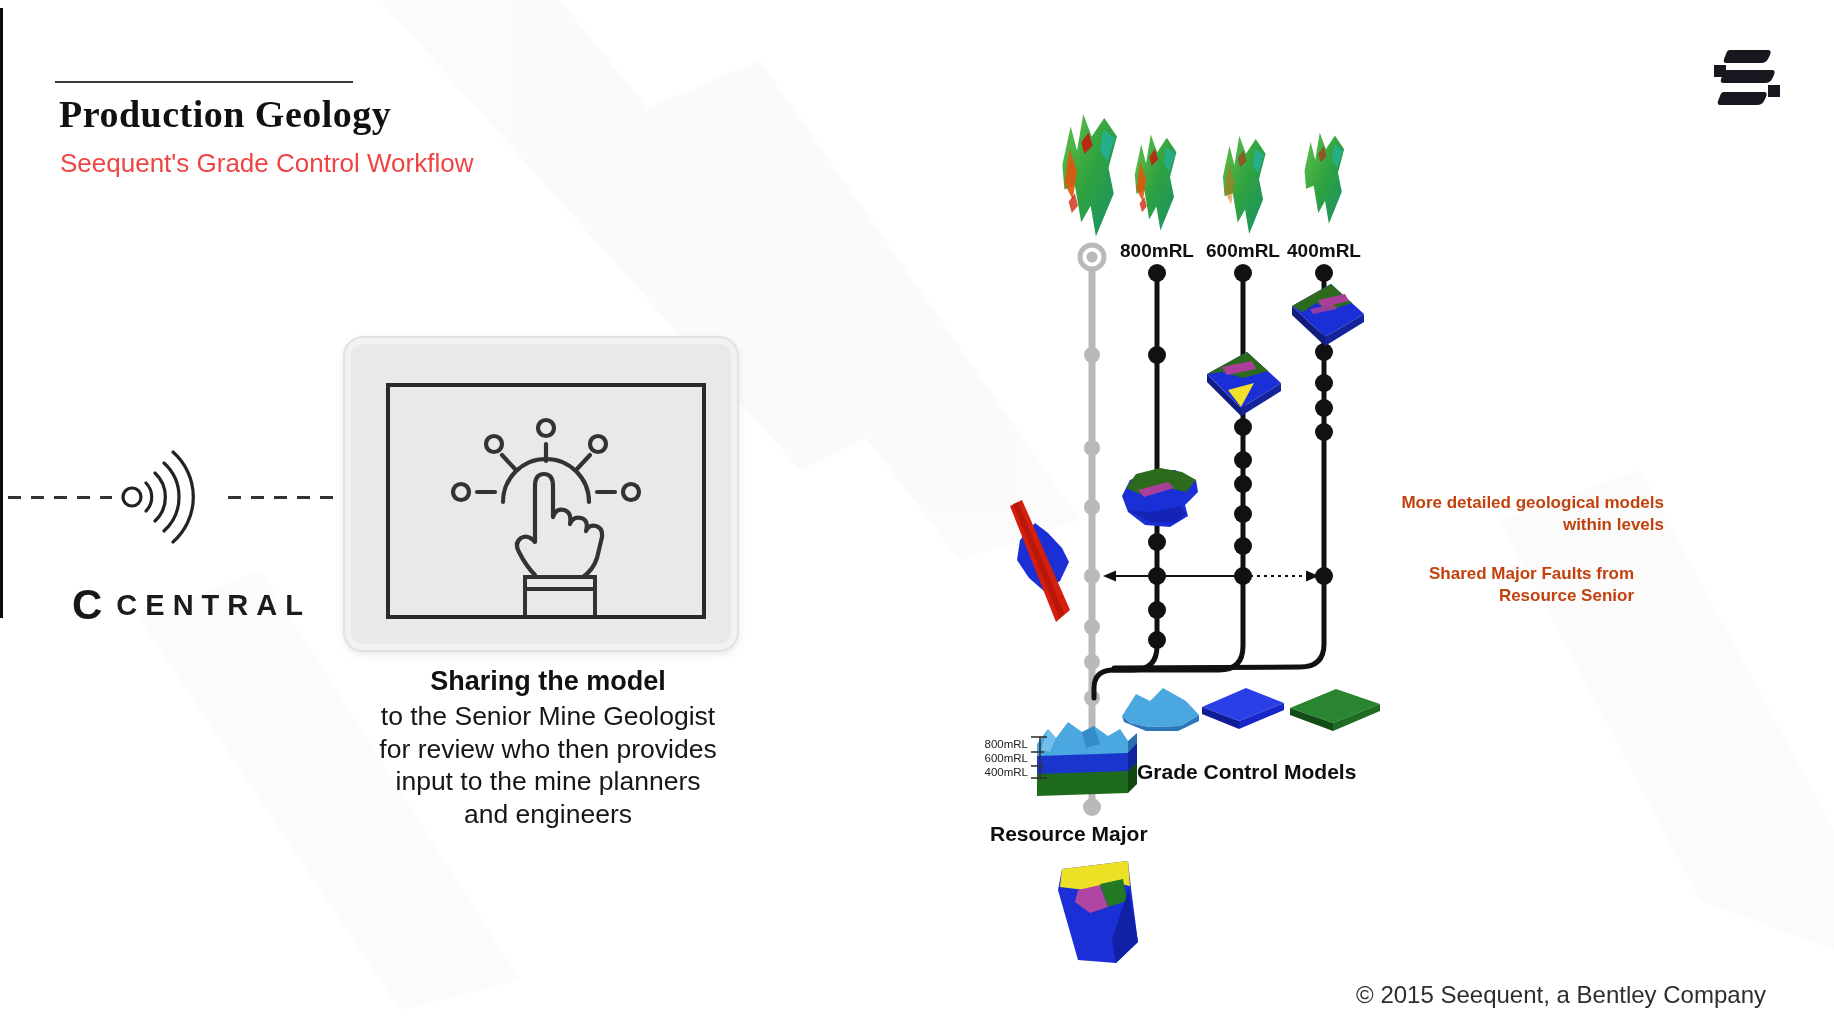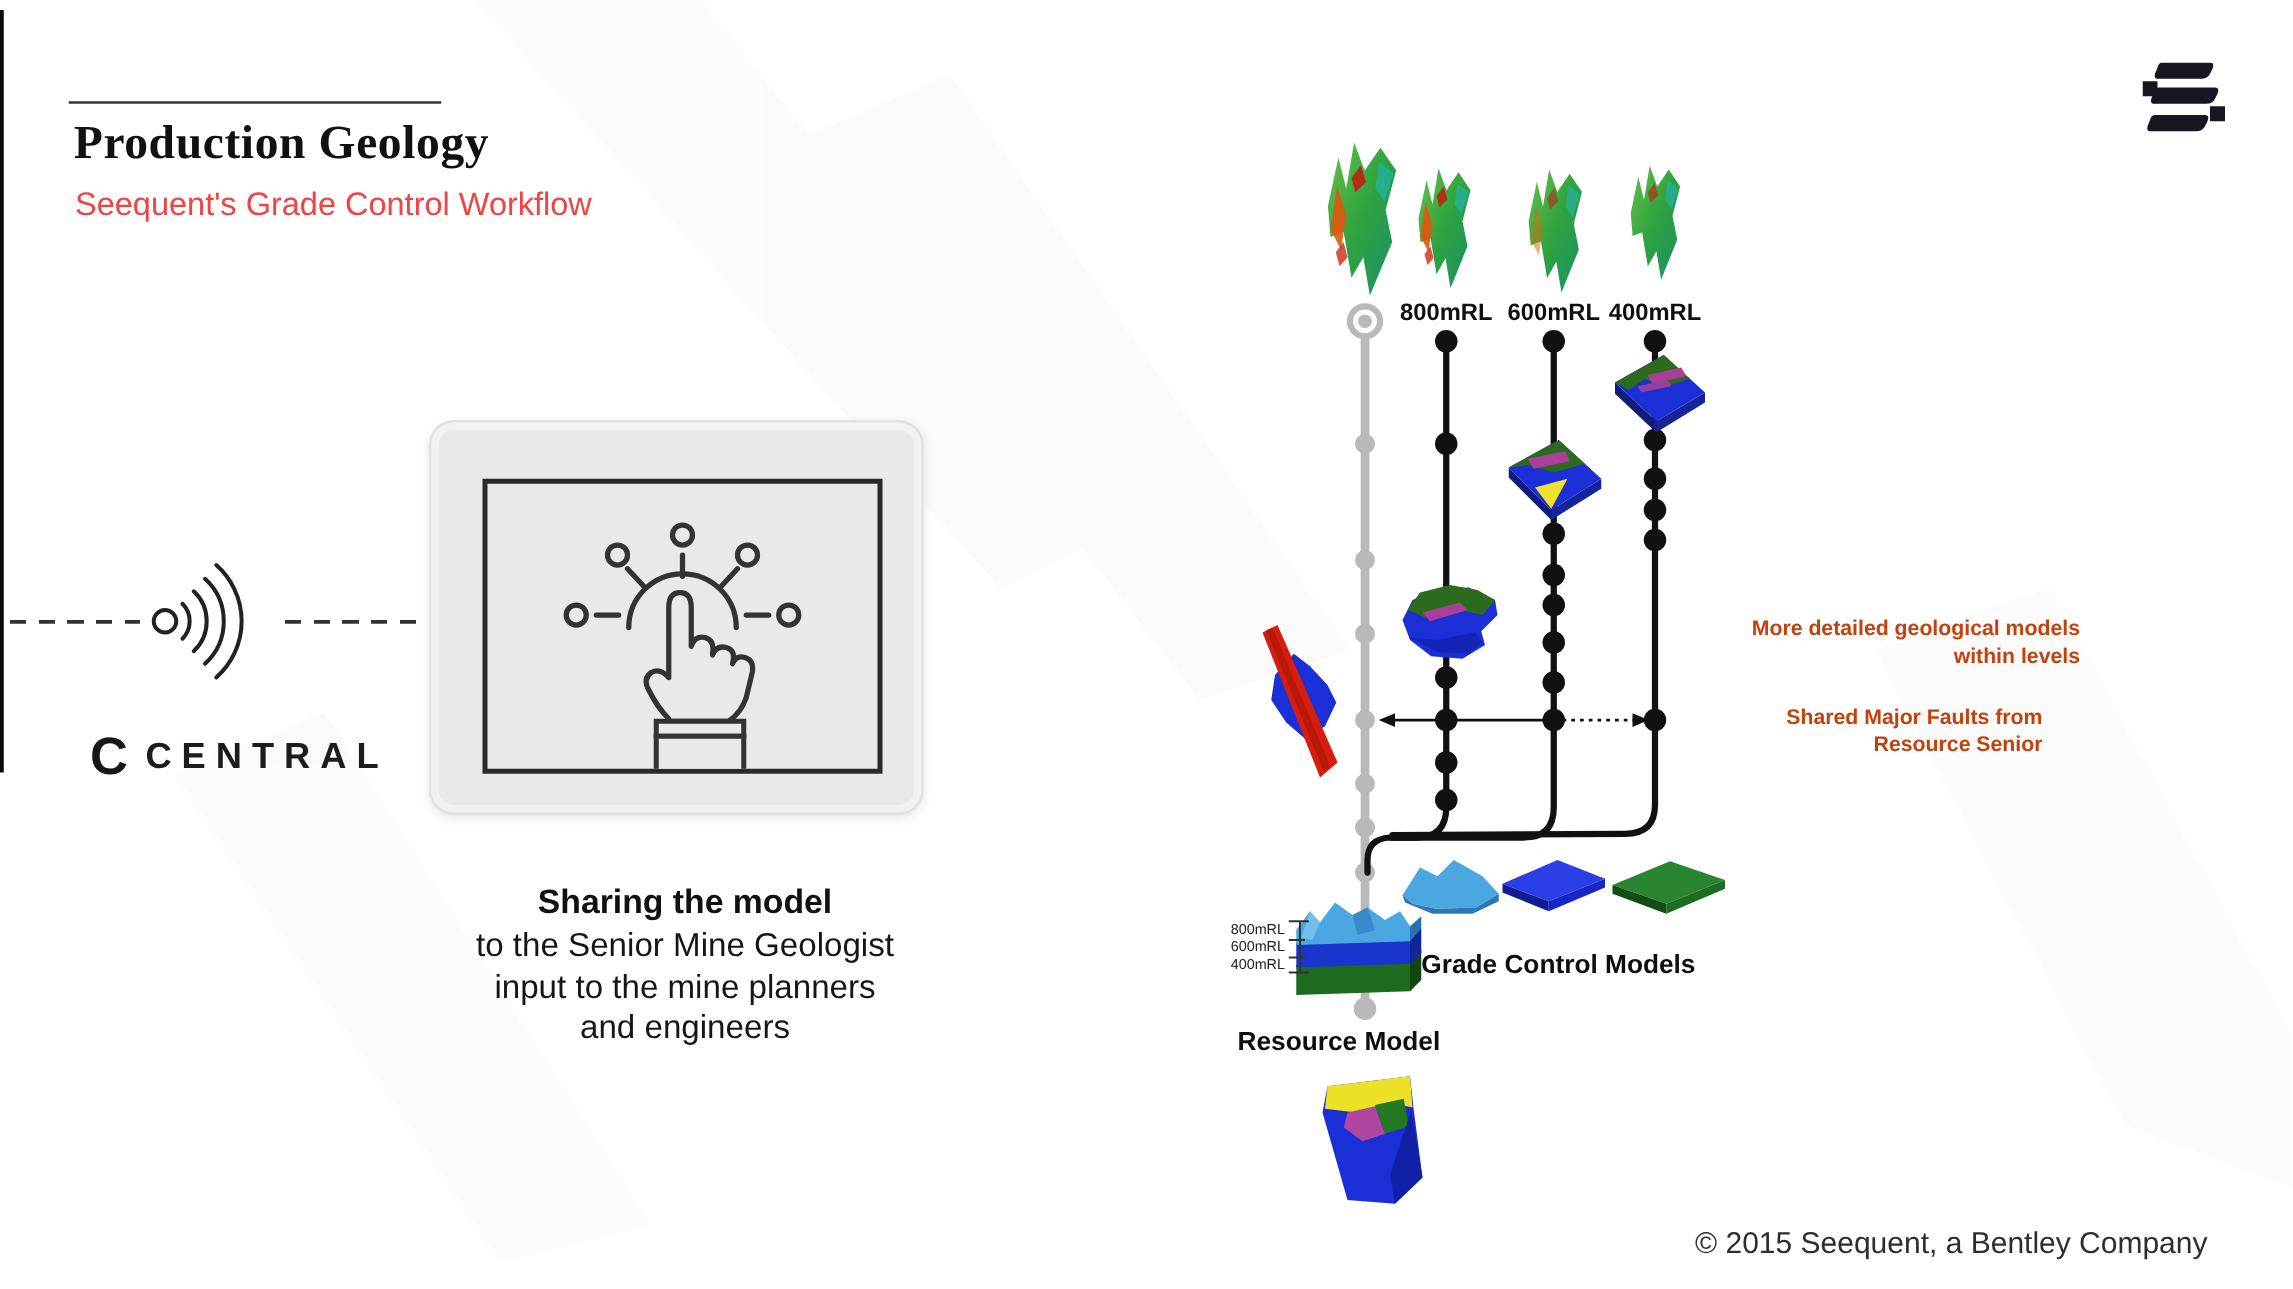"Sharing the model" div.abs { margin-top: 40px -> none }
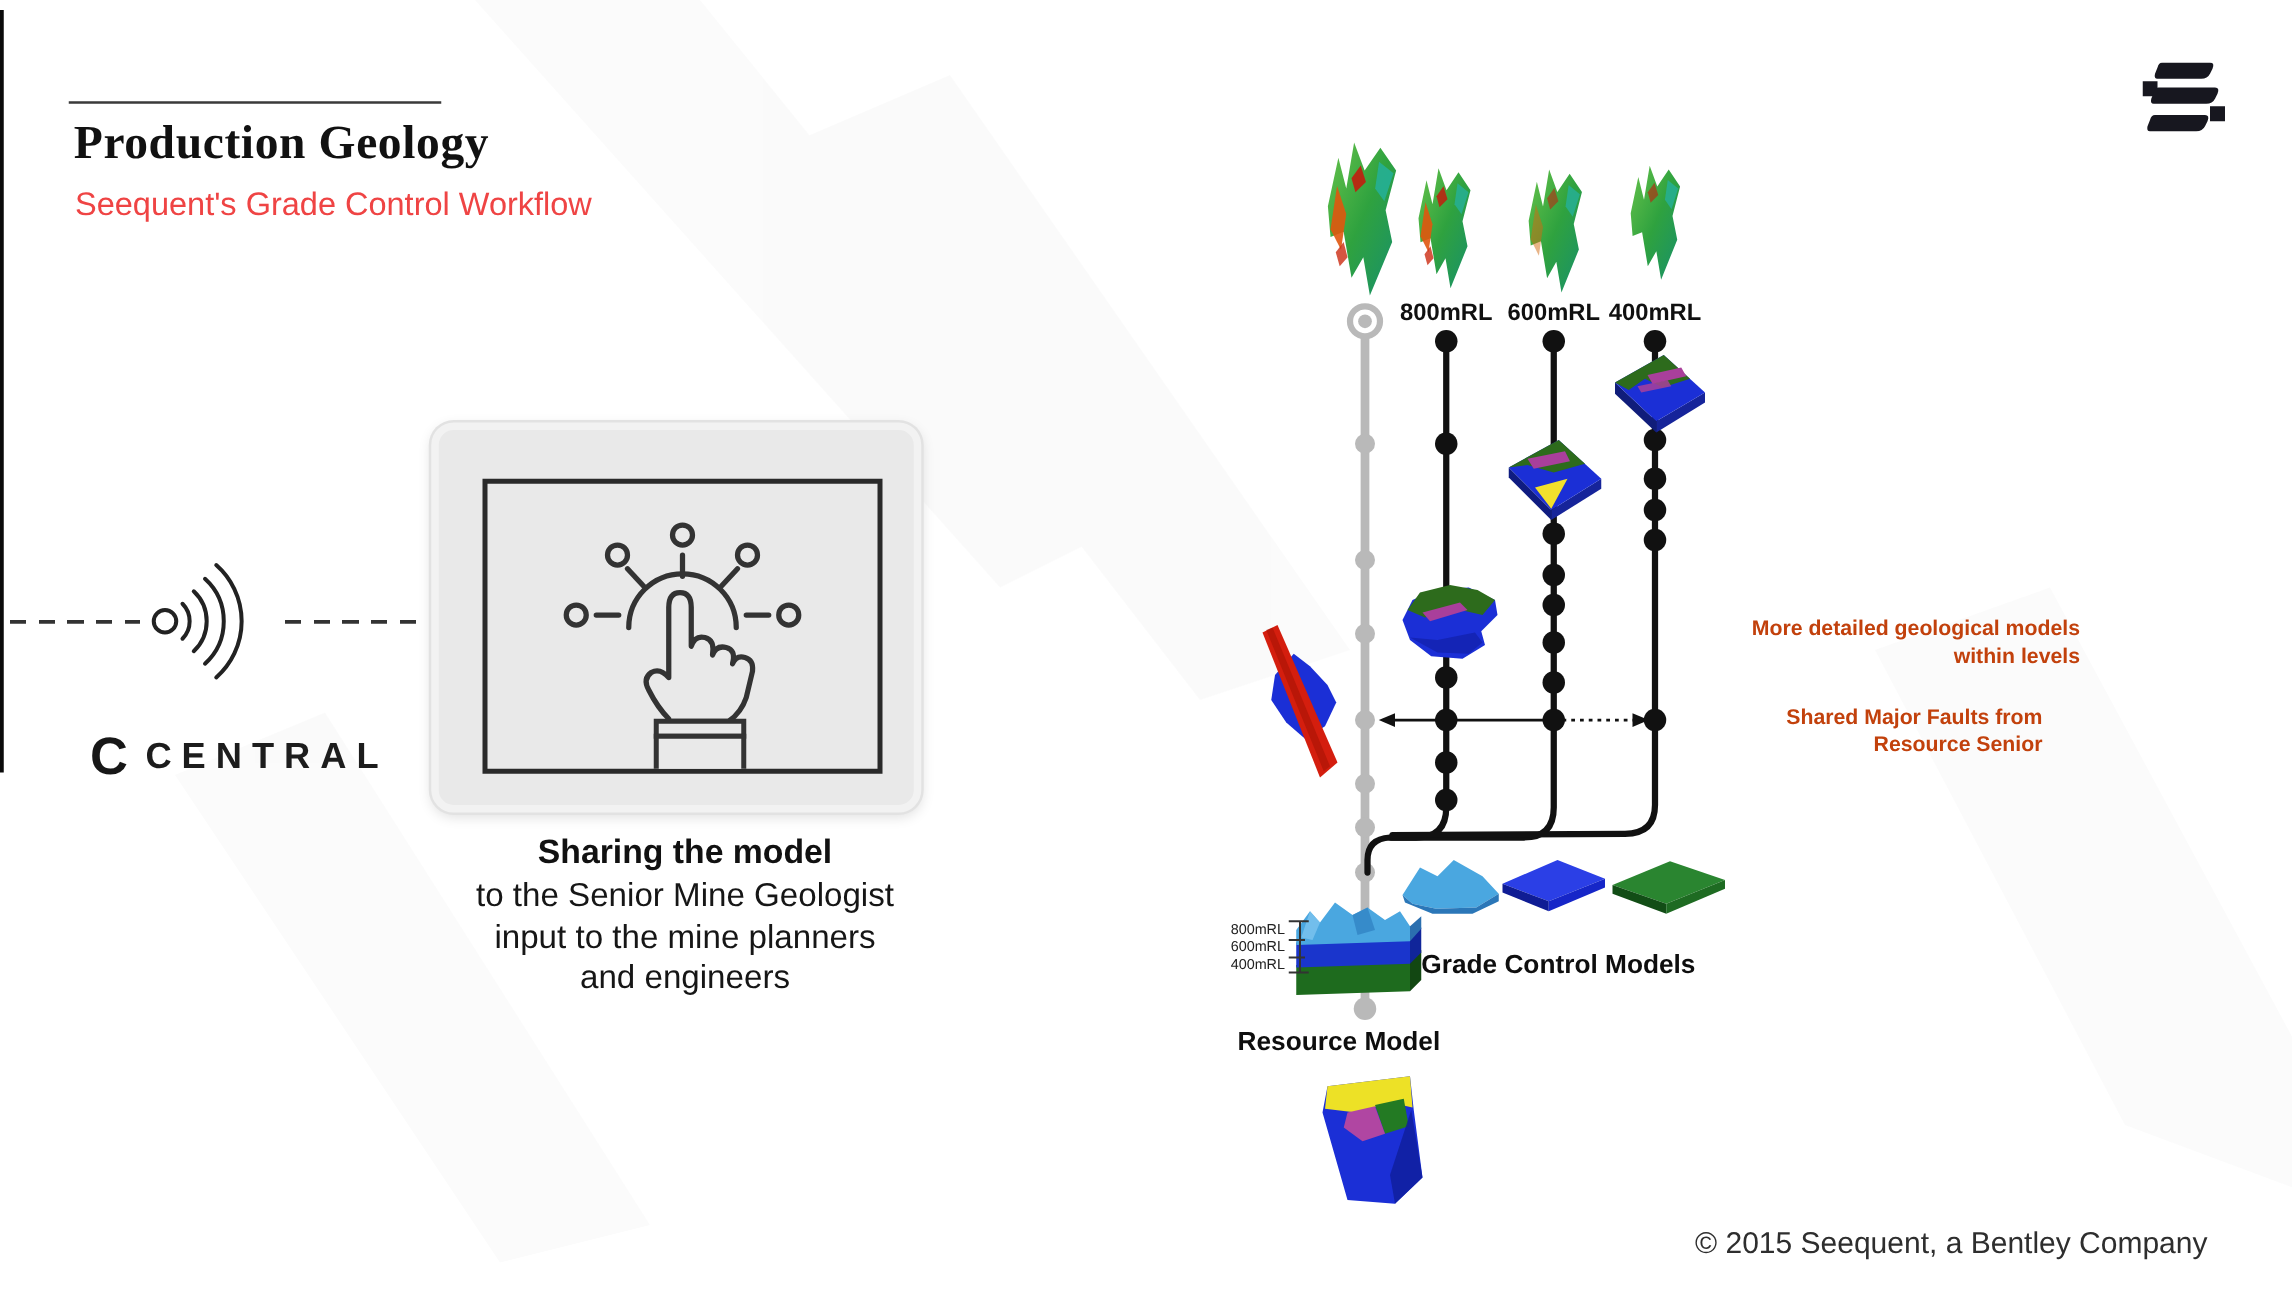"for review who then provides" div.share-line { html: none -> <div>for review who then provides</div> }
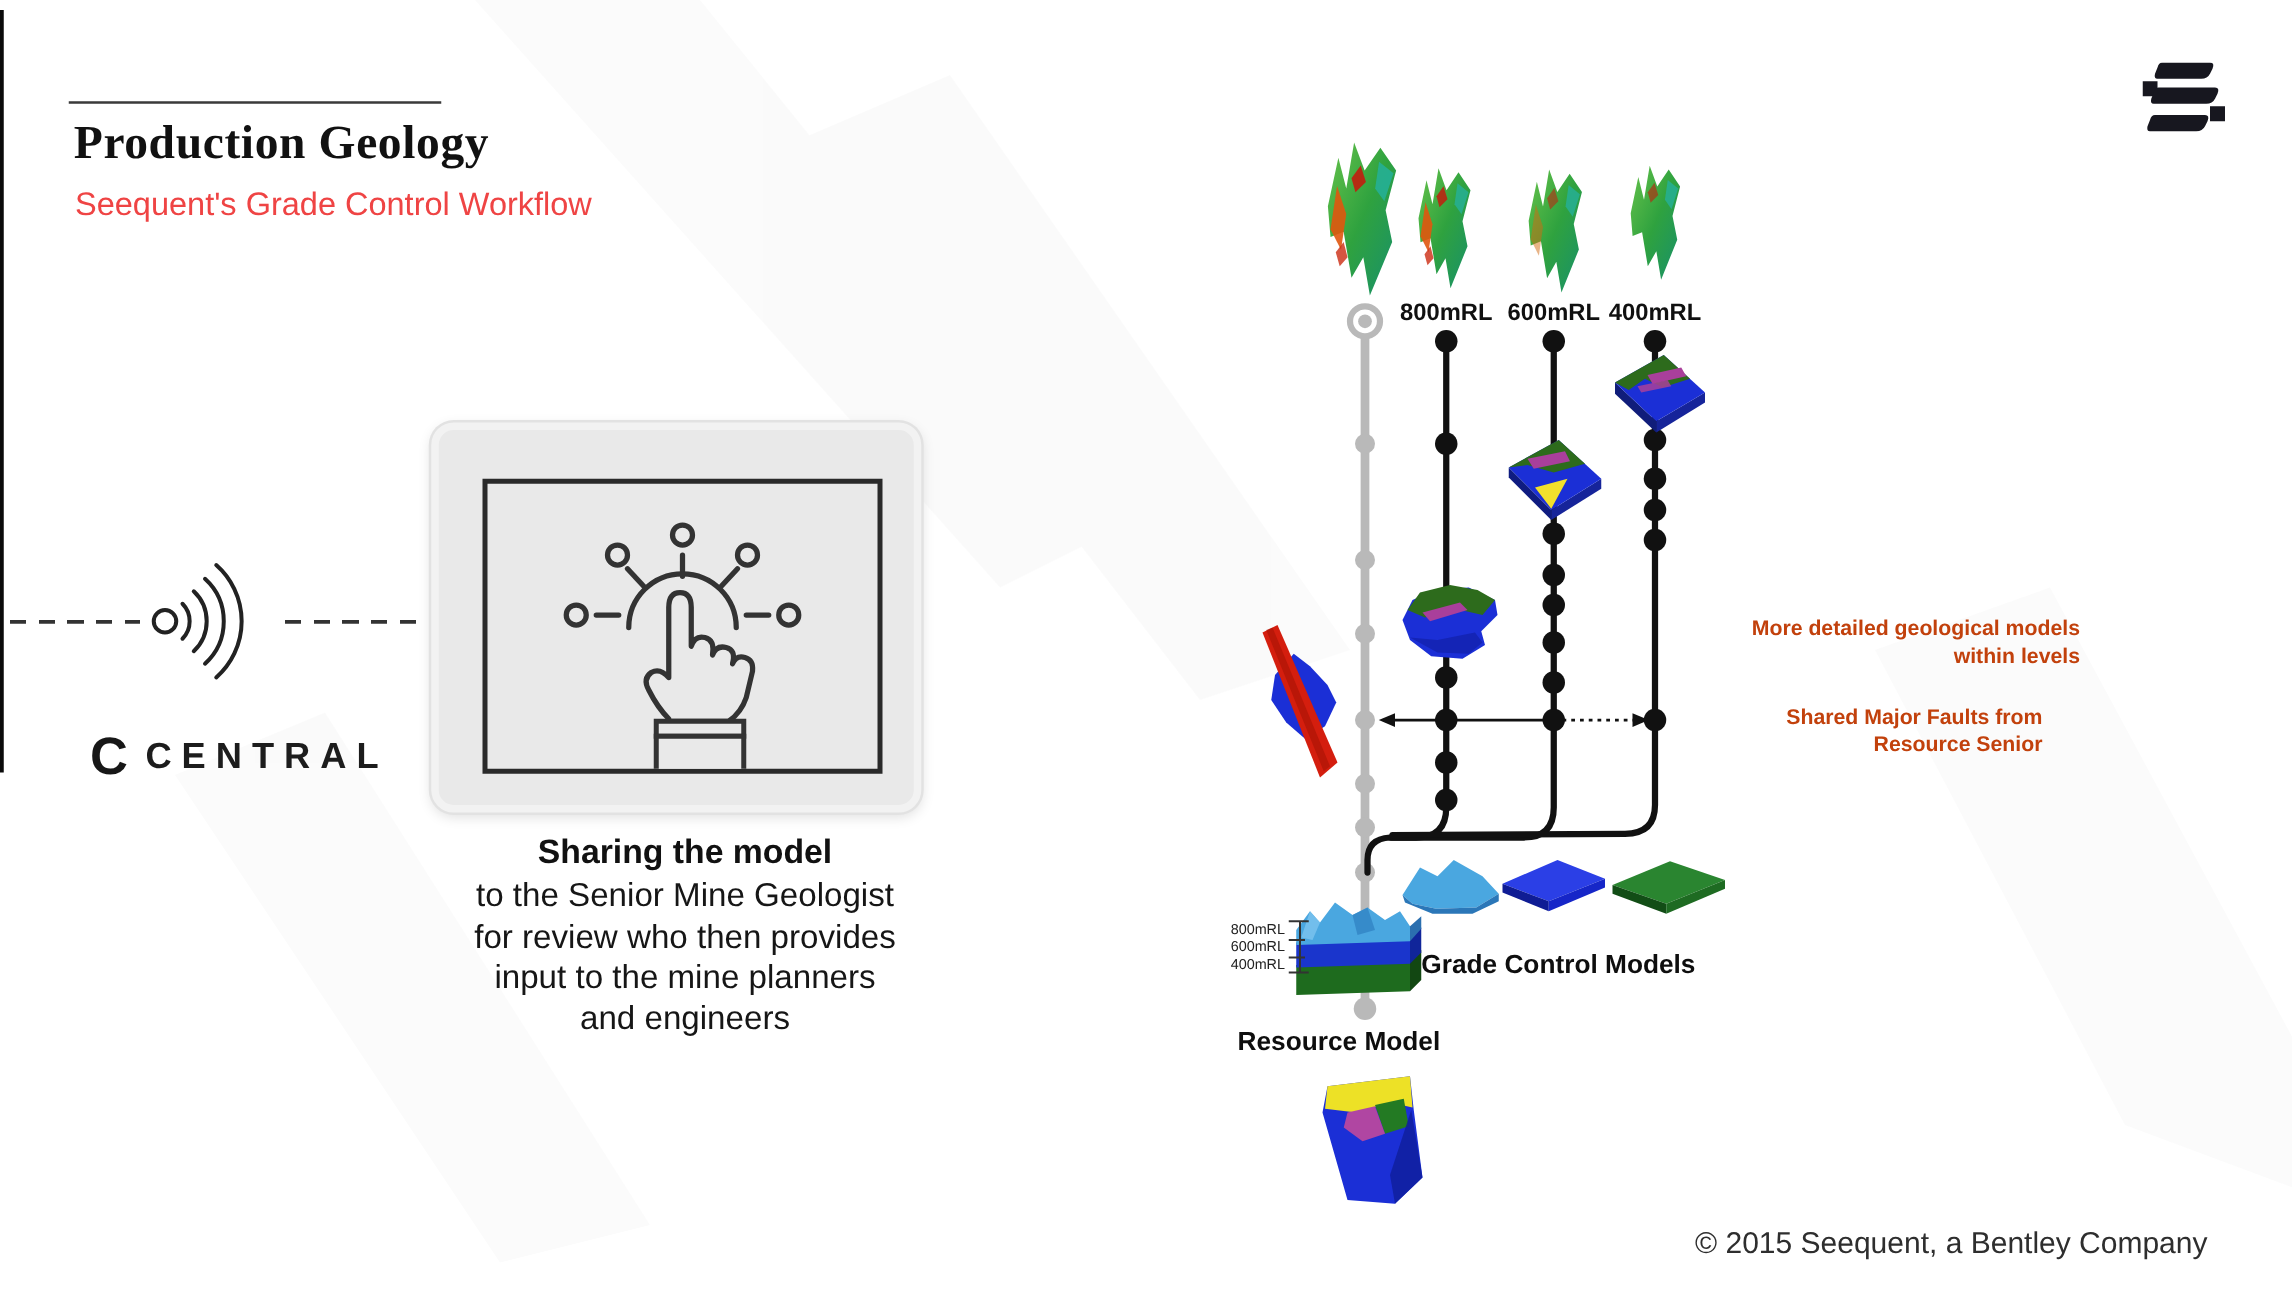"Resource Model" div.abs { text: Model -> Major }
